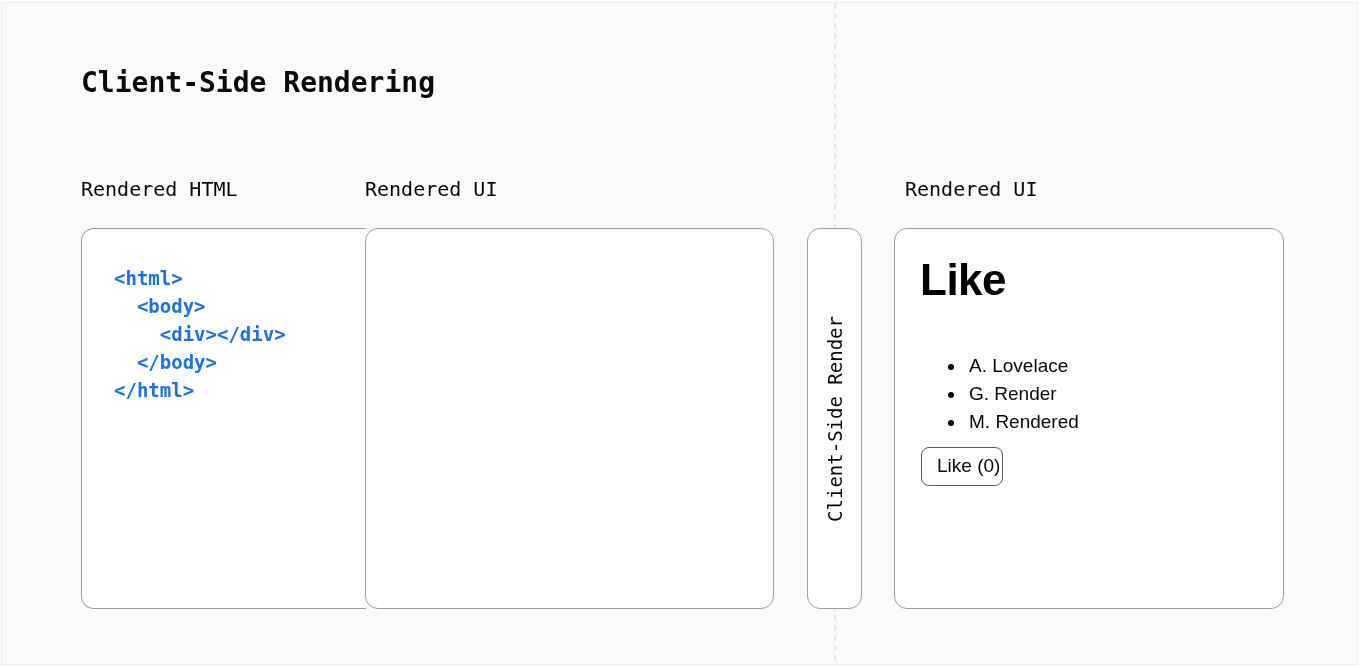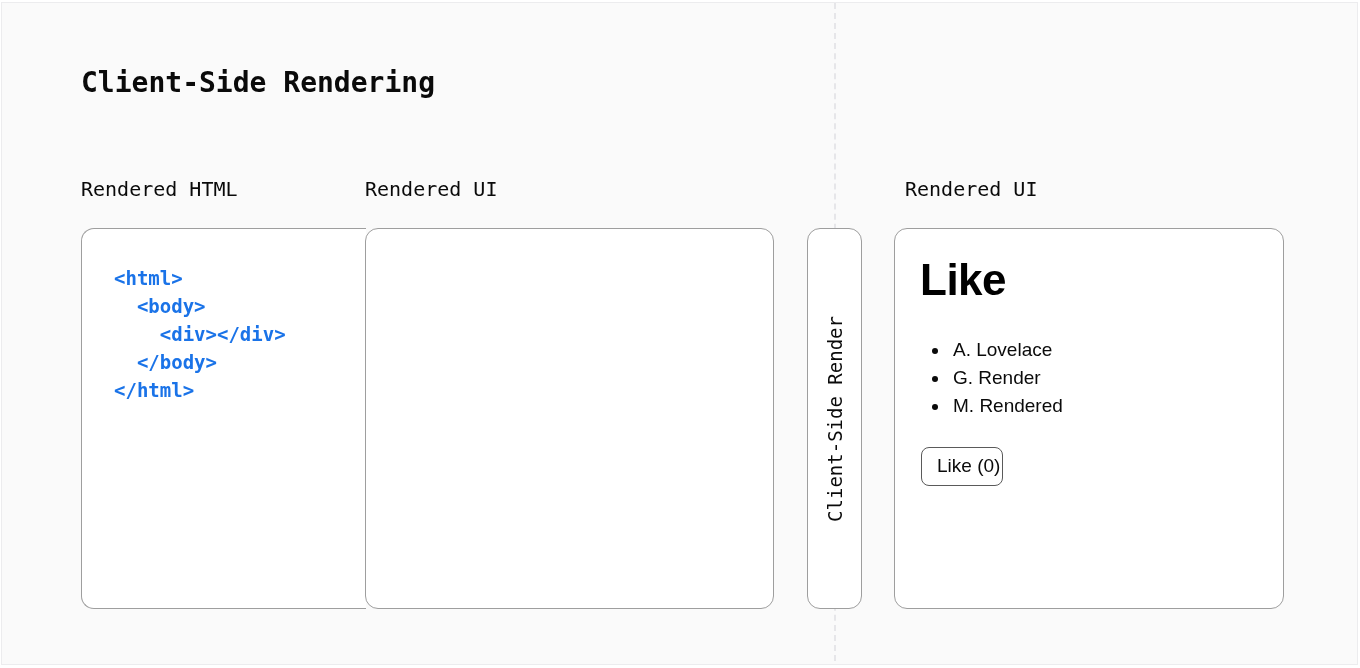"A. Lovelace" #rendered-list { margin: 0 -> 16px }
